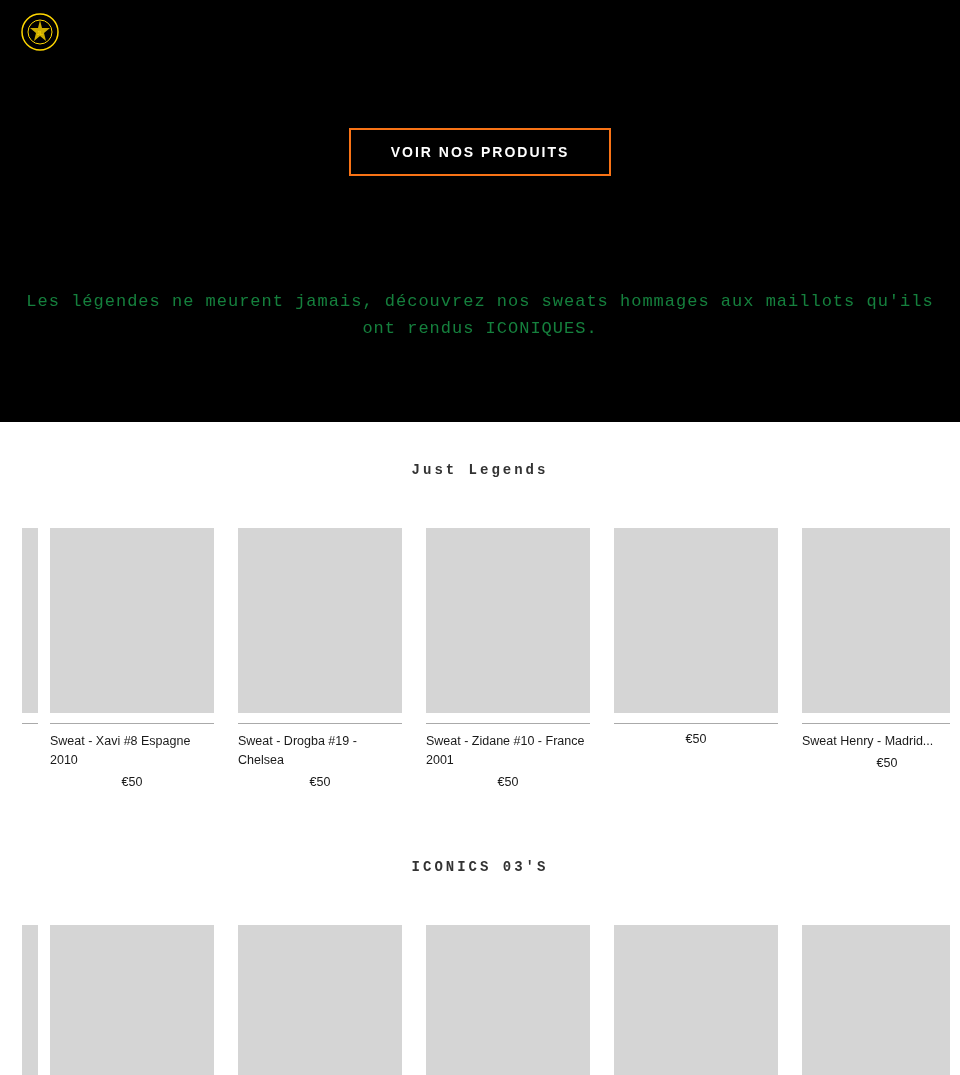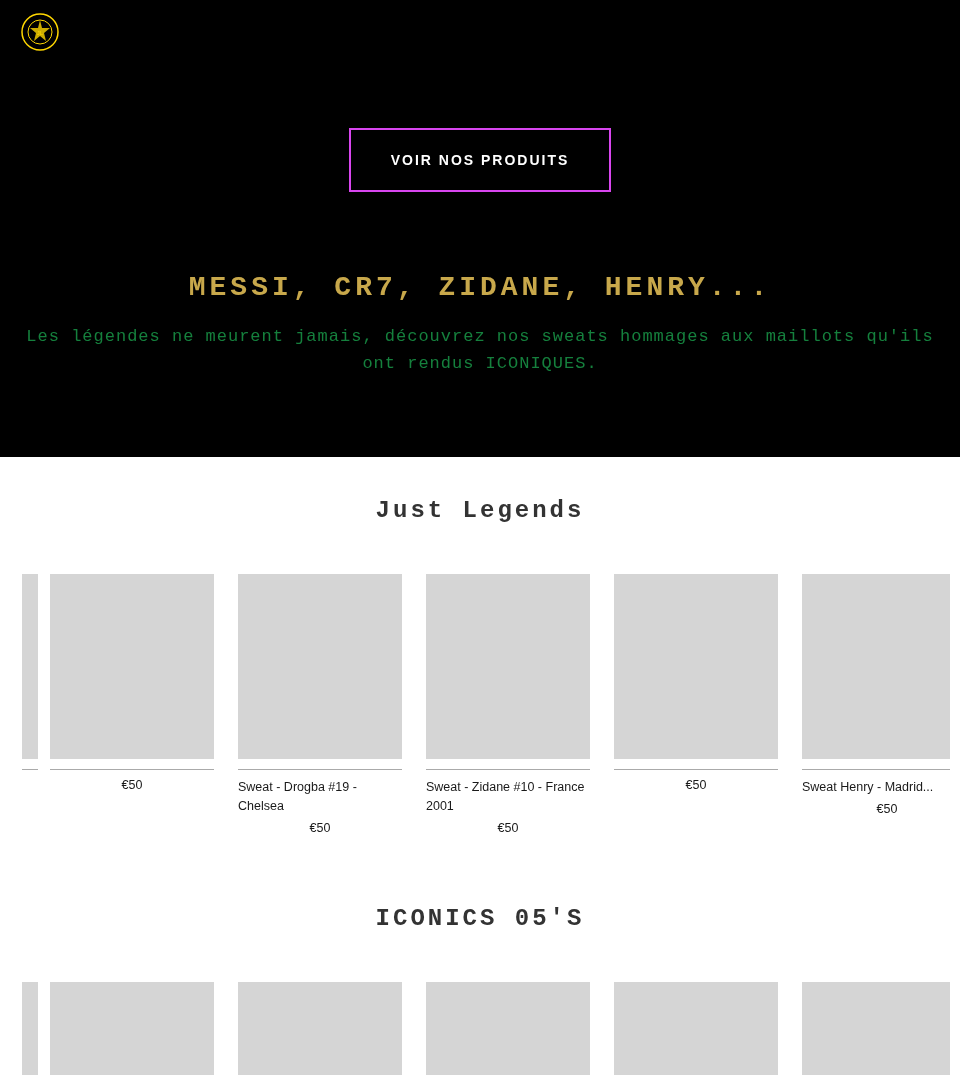"VOIR NOS PRODUITS" .hero-button { border: 2px solid #d946ef -> 2px solid #f97316; margin-bottom: 80px -> 112px; padding: 22px 40px -> 14px 40px }
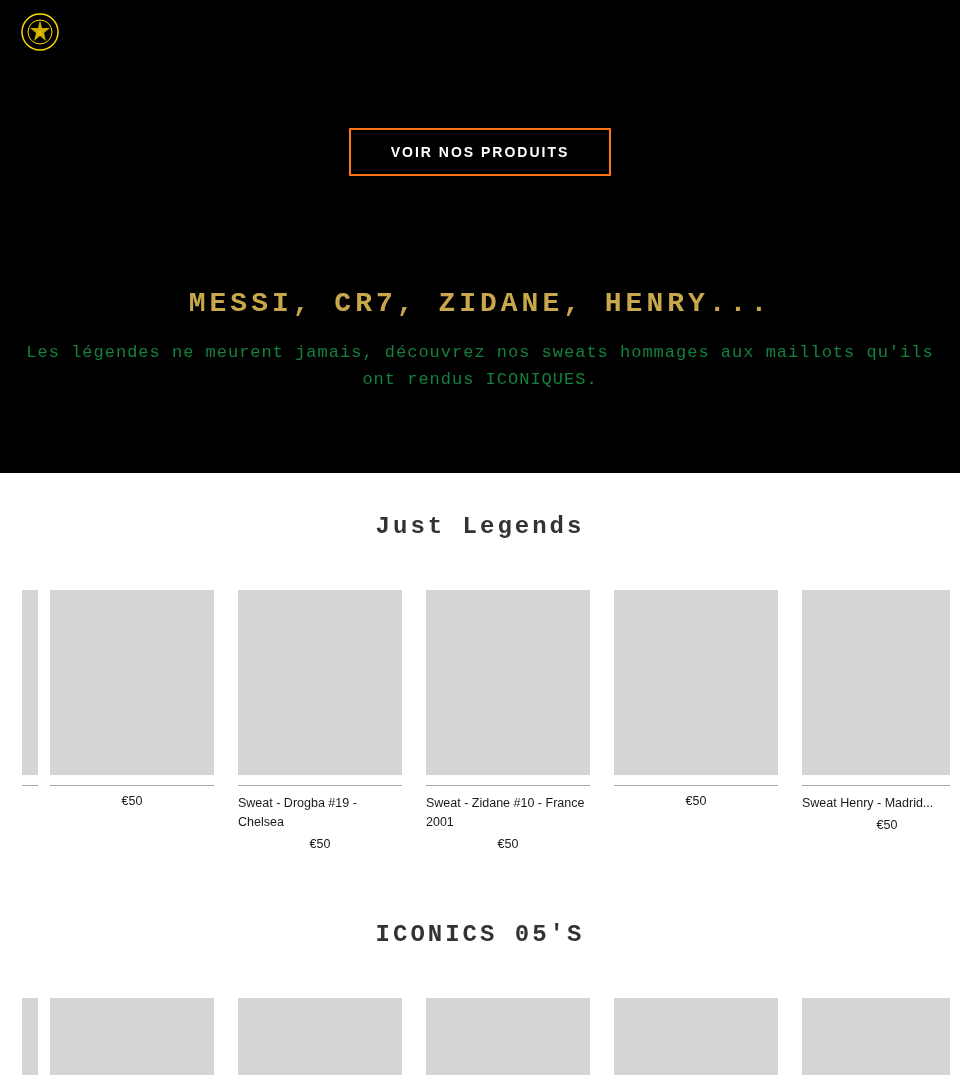"MESSI, CR7, ZIDANE, HENRY..." h1.hero-title { html: <h1>MESSI, CR7, ZIDANE, HENRY...</h1> -> none }
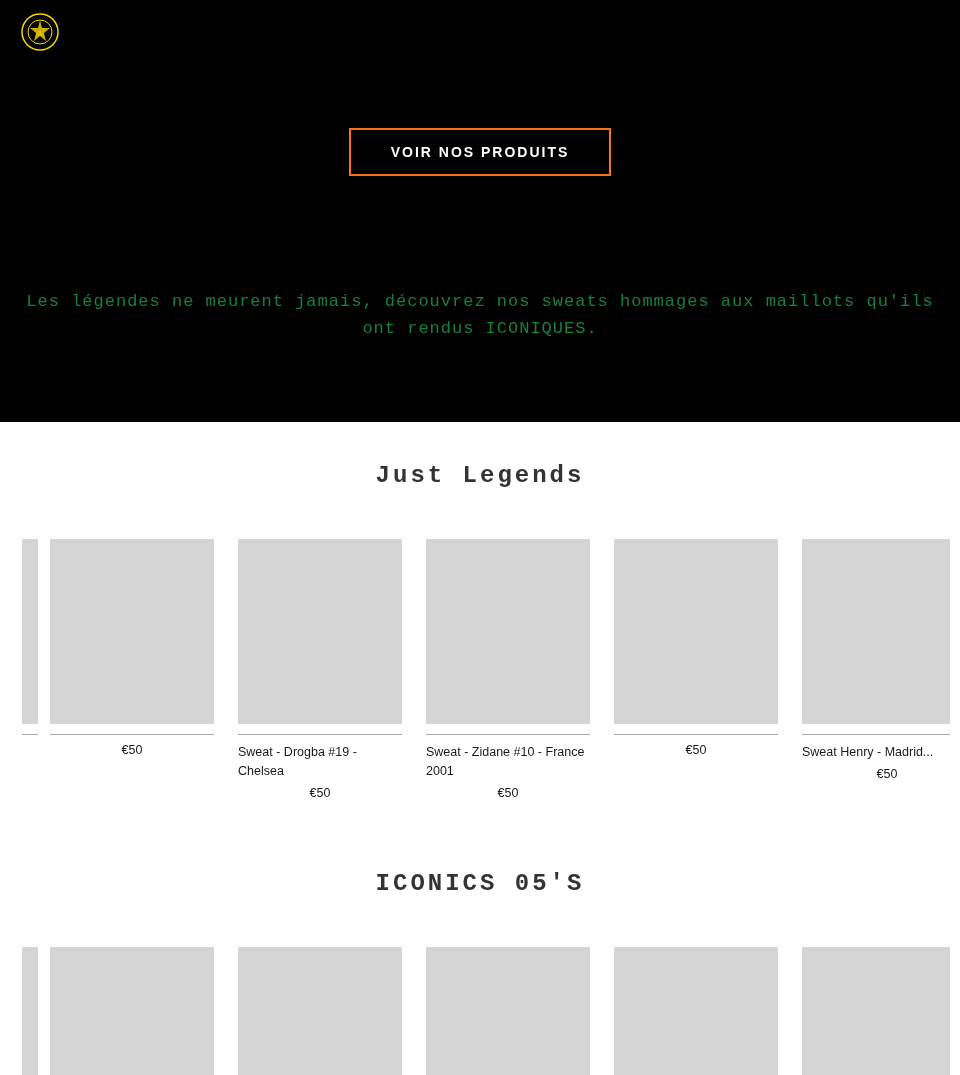"Just Legends" .section-title { font-size: 24px -> 14px }
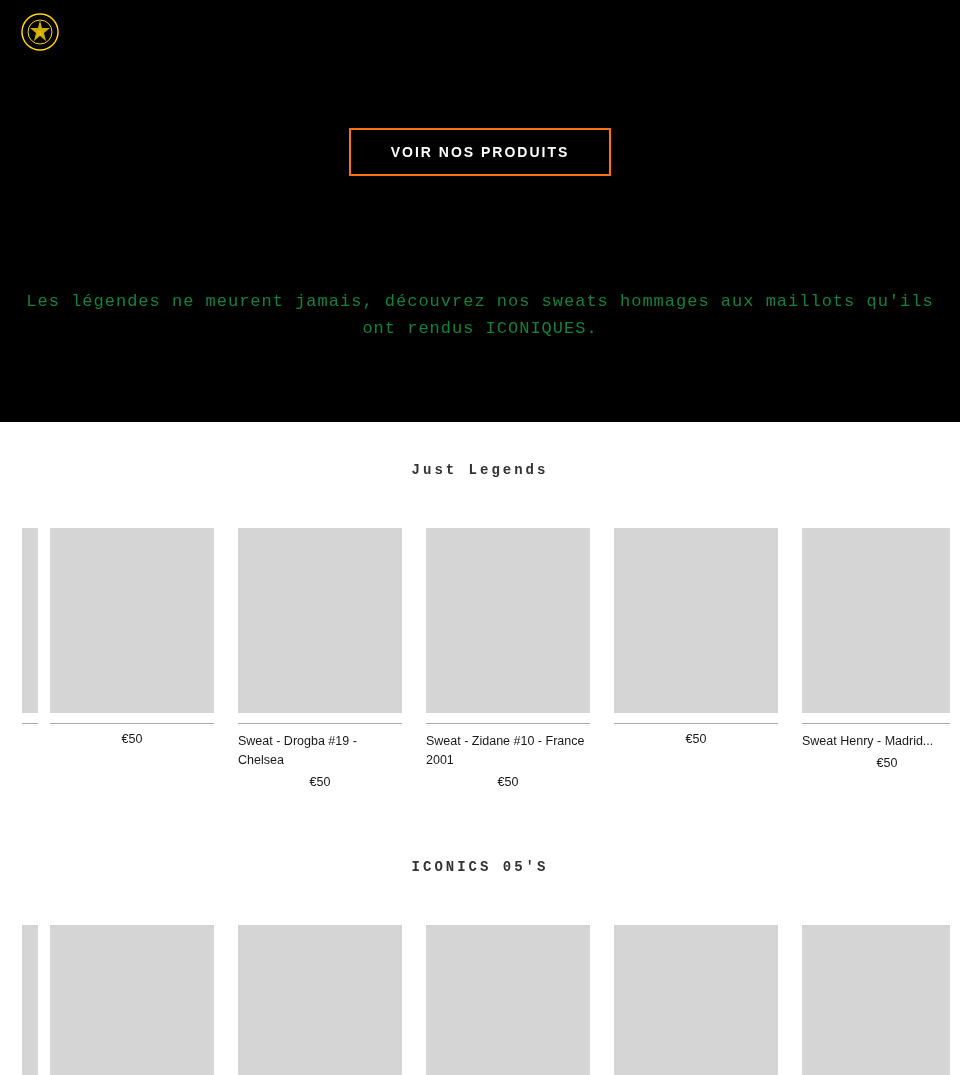"Sweat - Xavi #8 Espagne" div.prod-name { html: none -> <div>Sweat - Xavi #8 Espagne 2010</div> }
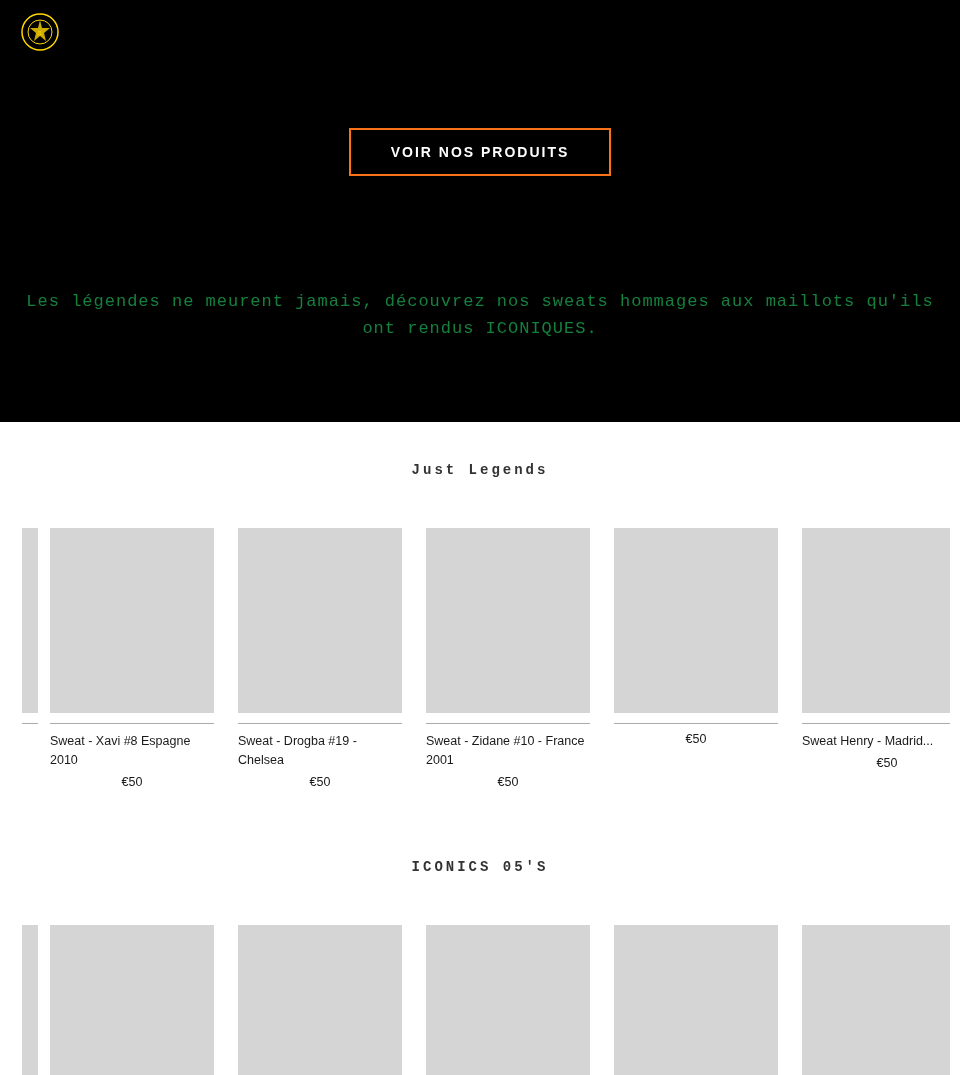"ICONICS 05'S" h2.section-title { text: 05'S -> 03'S }
